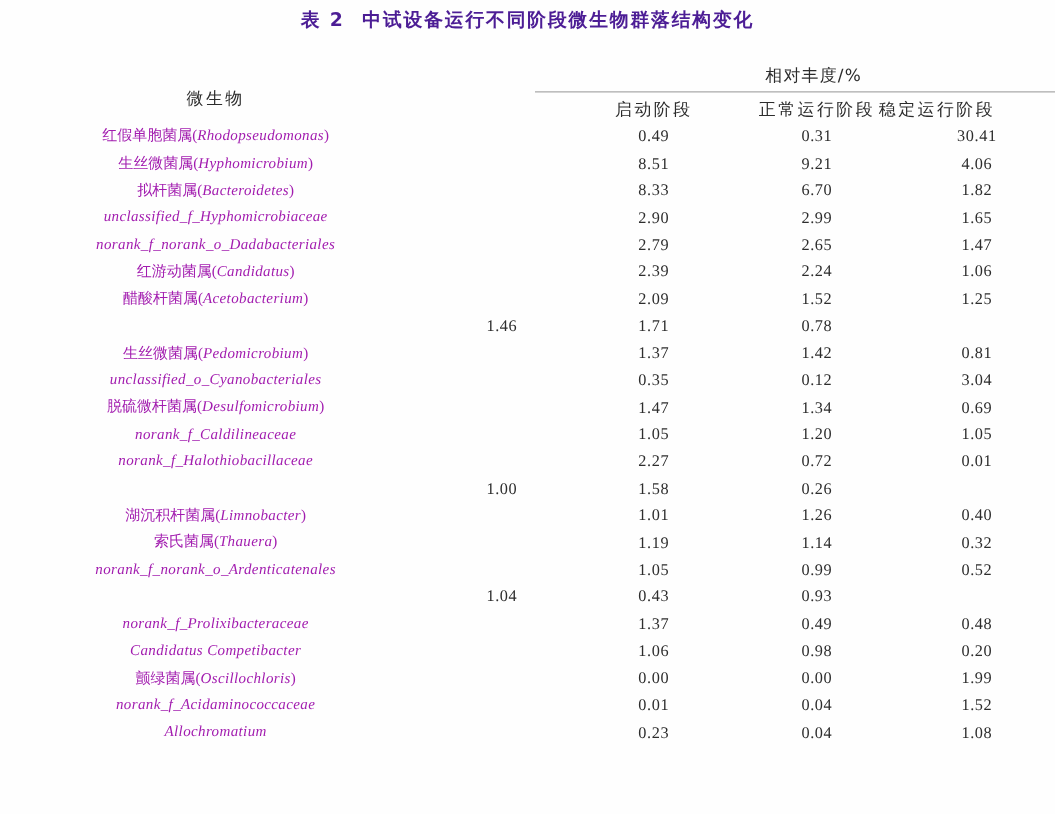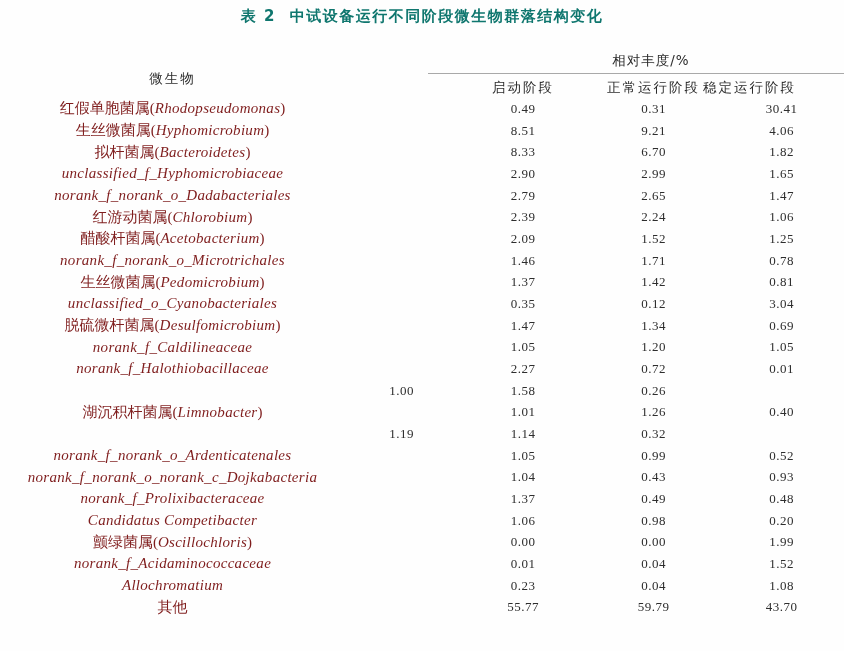"表 2 中试设备运行不同阶段微生物群落结构变化" .caption { color: #0f766e -> #4c1d95 }
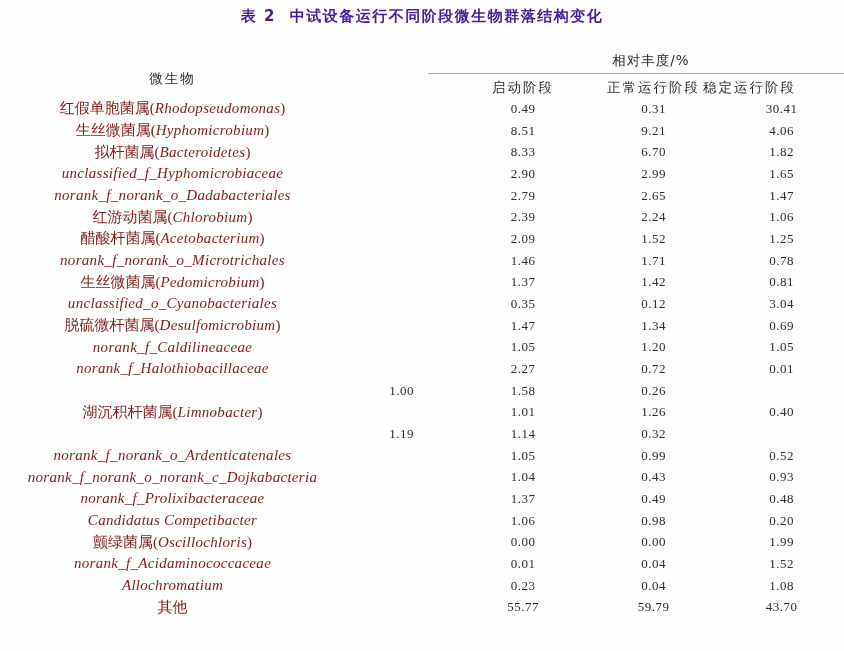"红假单胞菌属(Rhodopseudomonas)" .cell.name { color: #7f1d1d -> #a21caf; font-size: 15px -> 12px }
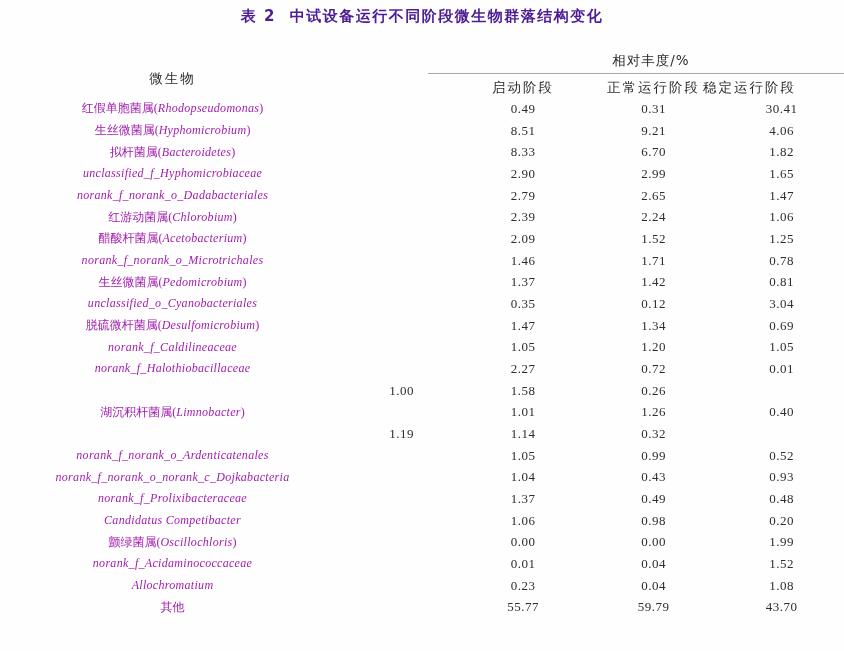"Chlorobium" span.lat { text: Chlorobium -> Candidatus }
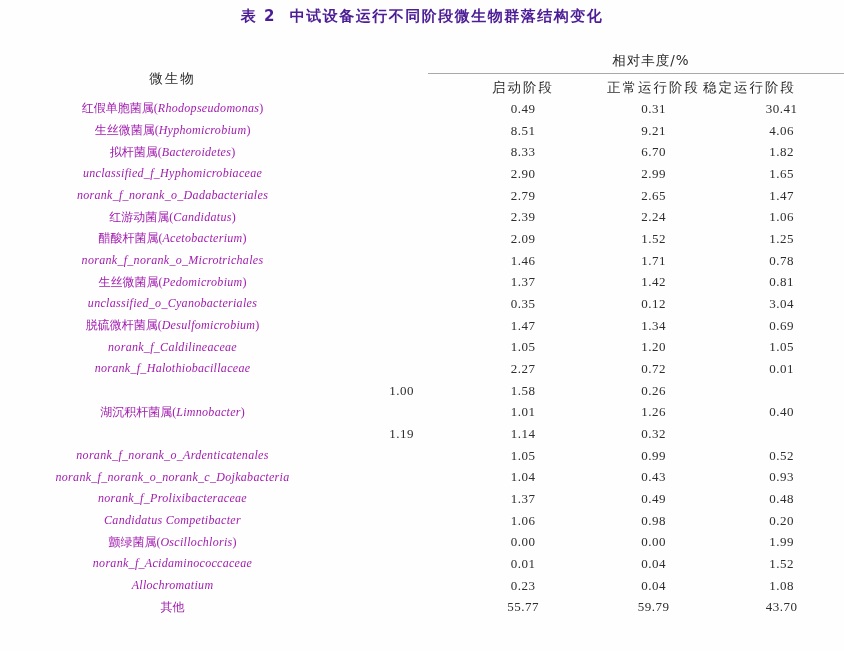"norank_f_norank_o_Microtrichales" div.cell { html: <div><span></span><span>norank_f_norank_o_Microtrichales</span><span></span></div> -> none }
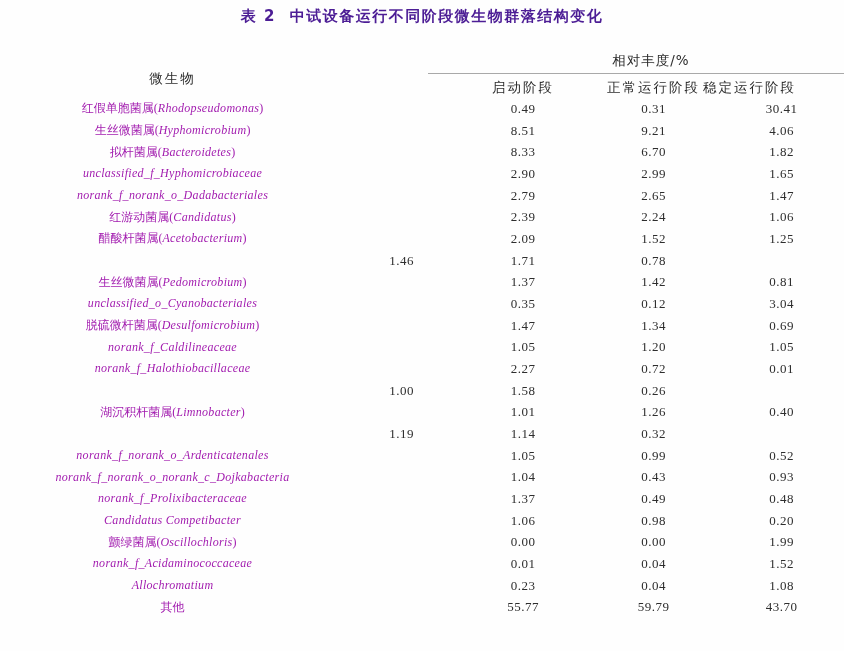"索氏菌属(Thauera)" div.cell { html: none -> <div><span>索氏菌属(</span><span>Thauera</span><span>)</span></div> }
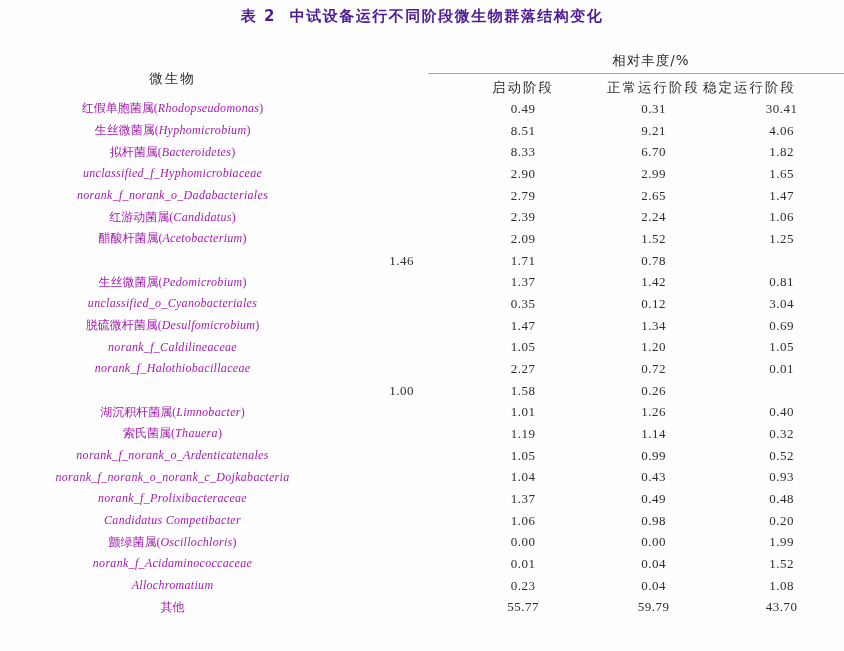"norank_f_norank_o_norank_c_Dojkabacteria" div.cell { html: <div><span></span><span>norank_f_norank_o_norank_c_Dojkabacteria</span><span></span></div> -> none }
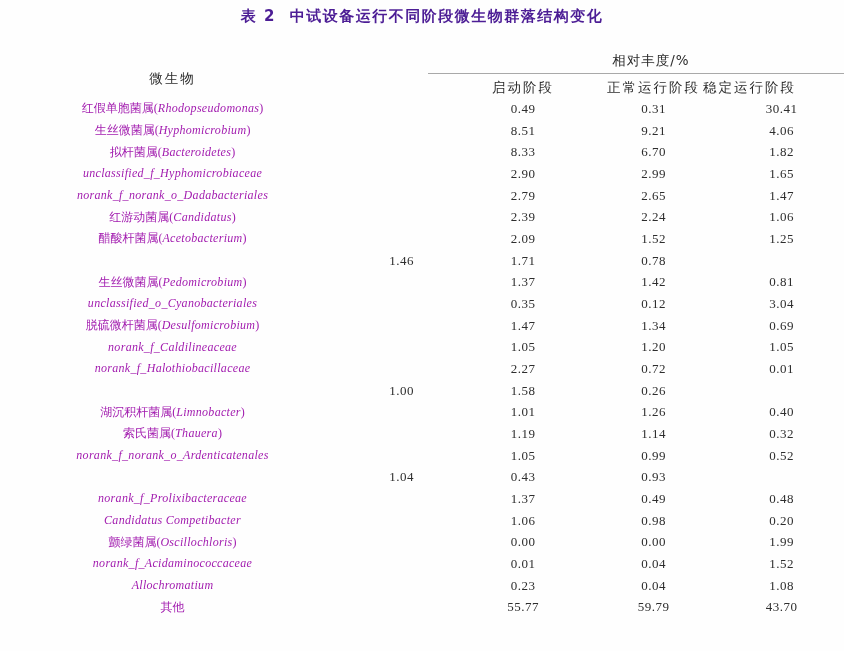"其他" div.trow { html: <div> <div><span>其他</span><span></span><span></span></div> <div></div> <div>55.77</div> <div>59.79</div> <div>43.70</div> </div> -> none }
